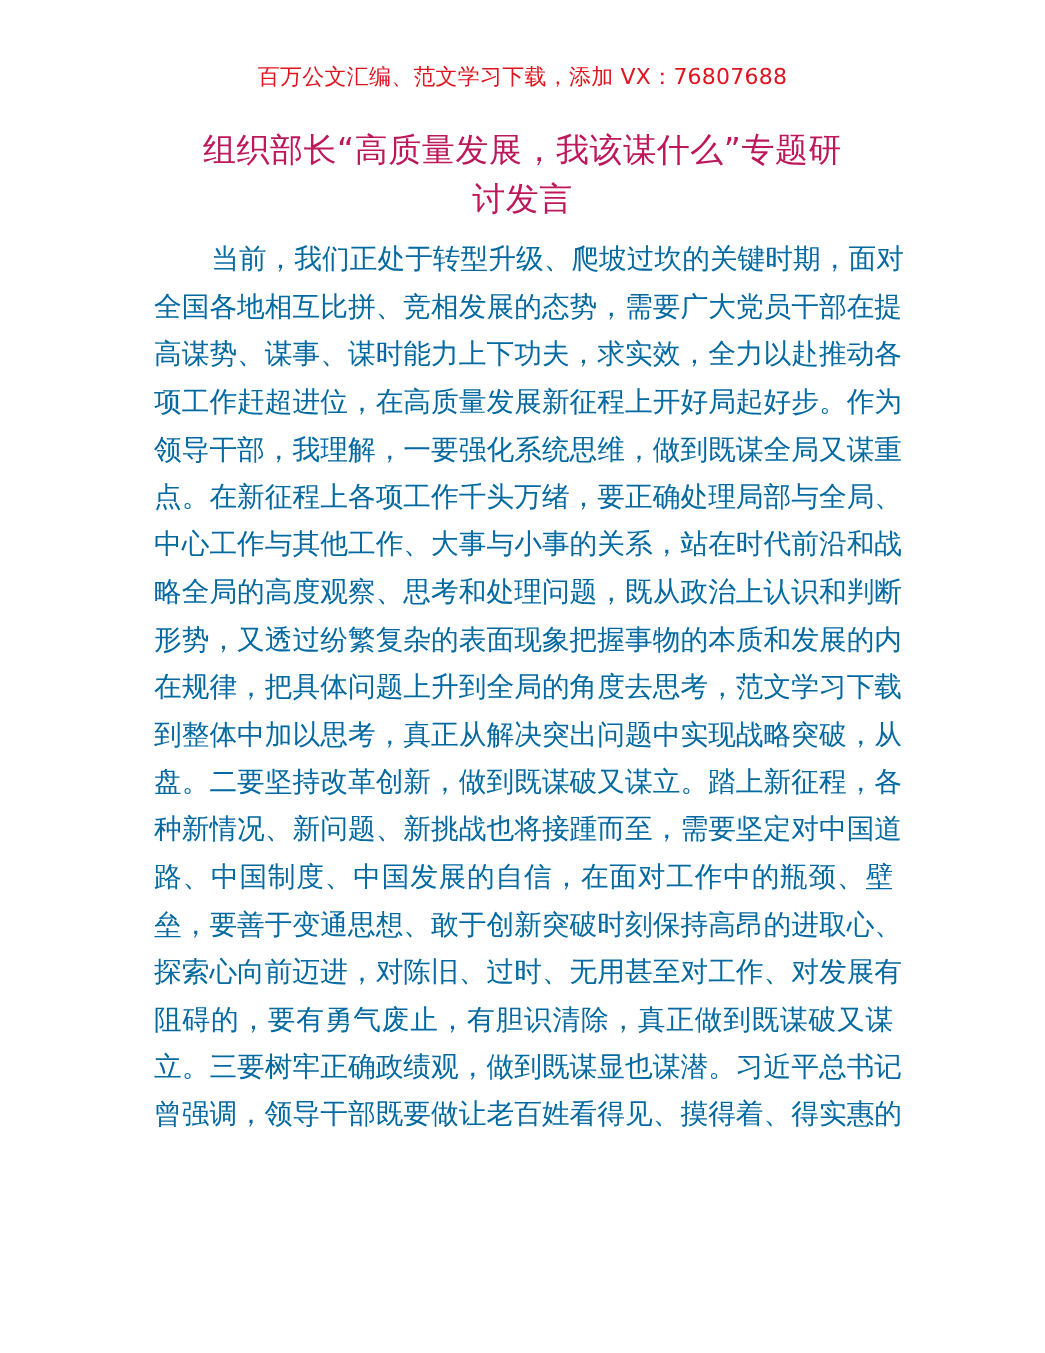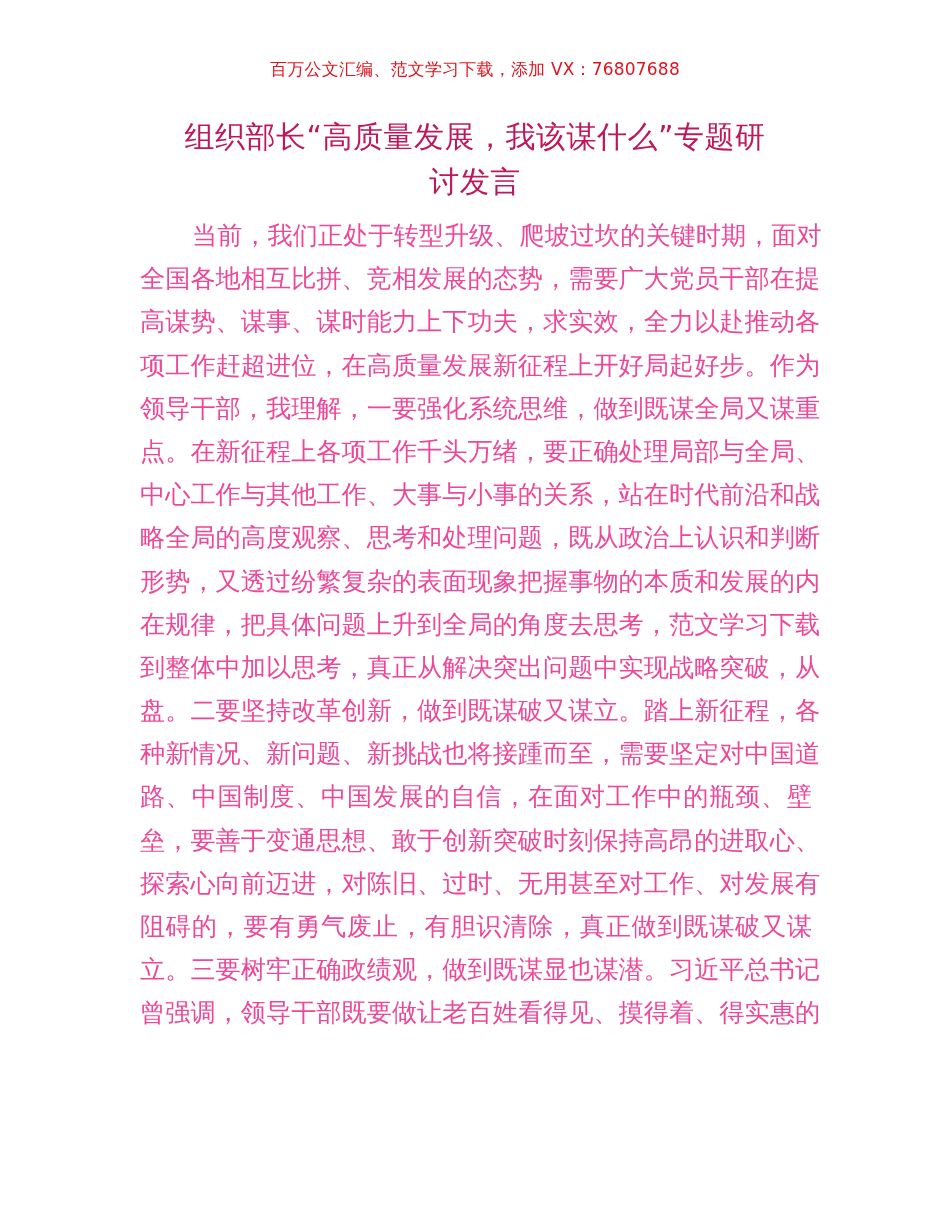"百万公文汇编、范文学习下载，添加 VX：76807688" .header-banner { font-size: 17px -> 20px }
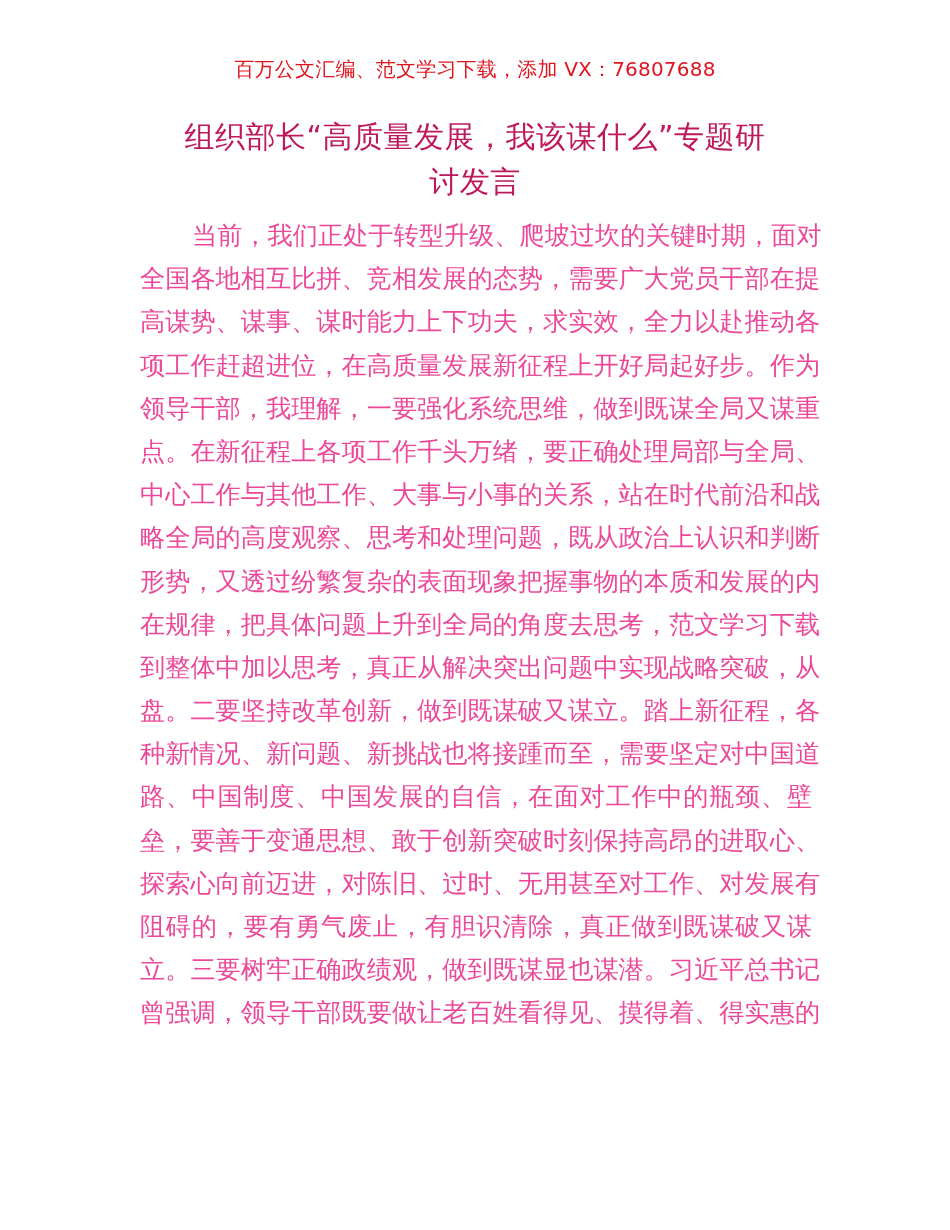"当前，我们正处于转型升级、爬坡过坎的关键时期，面对" .doc-body { color: #ec4899 -> #0369a1 }
